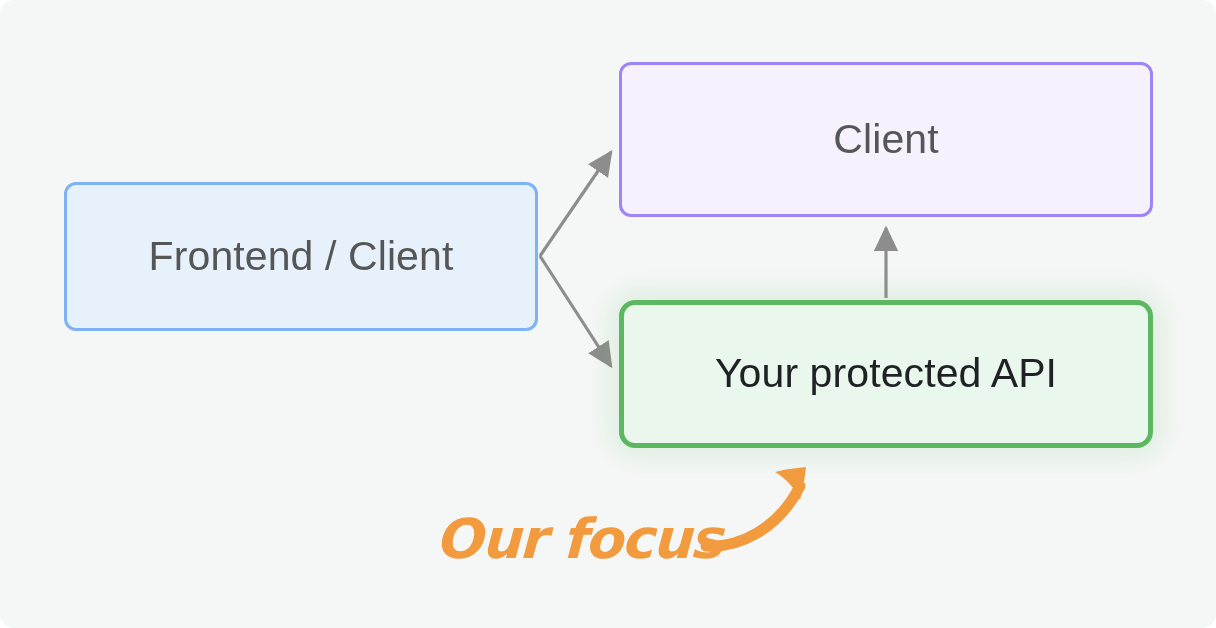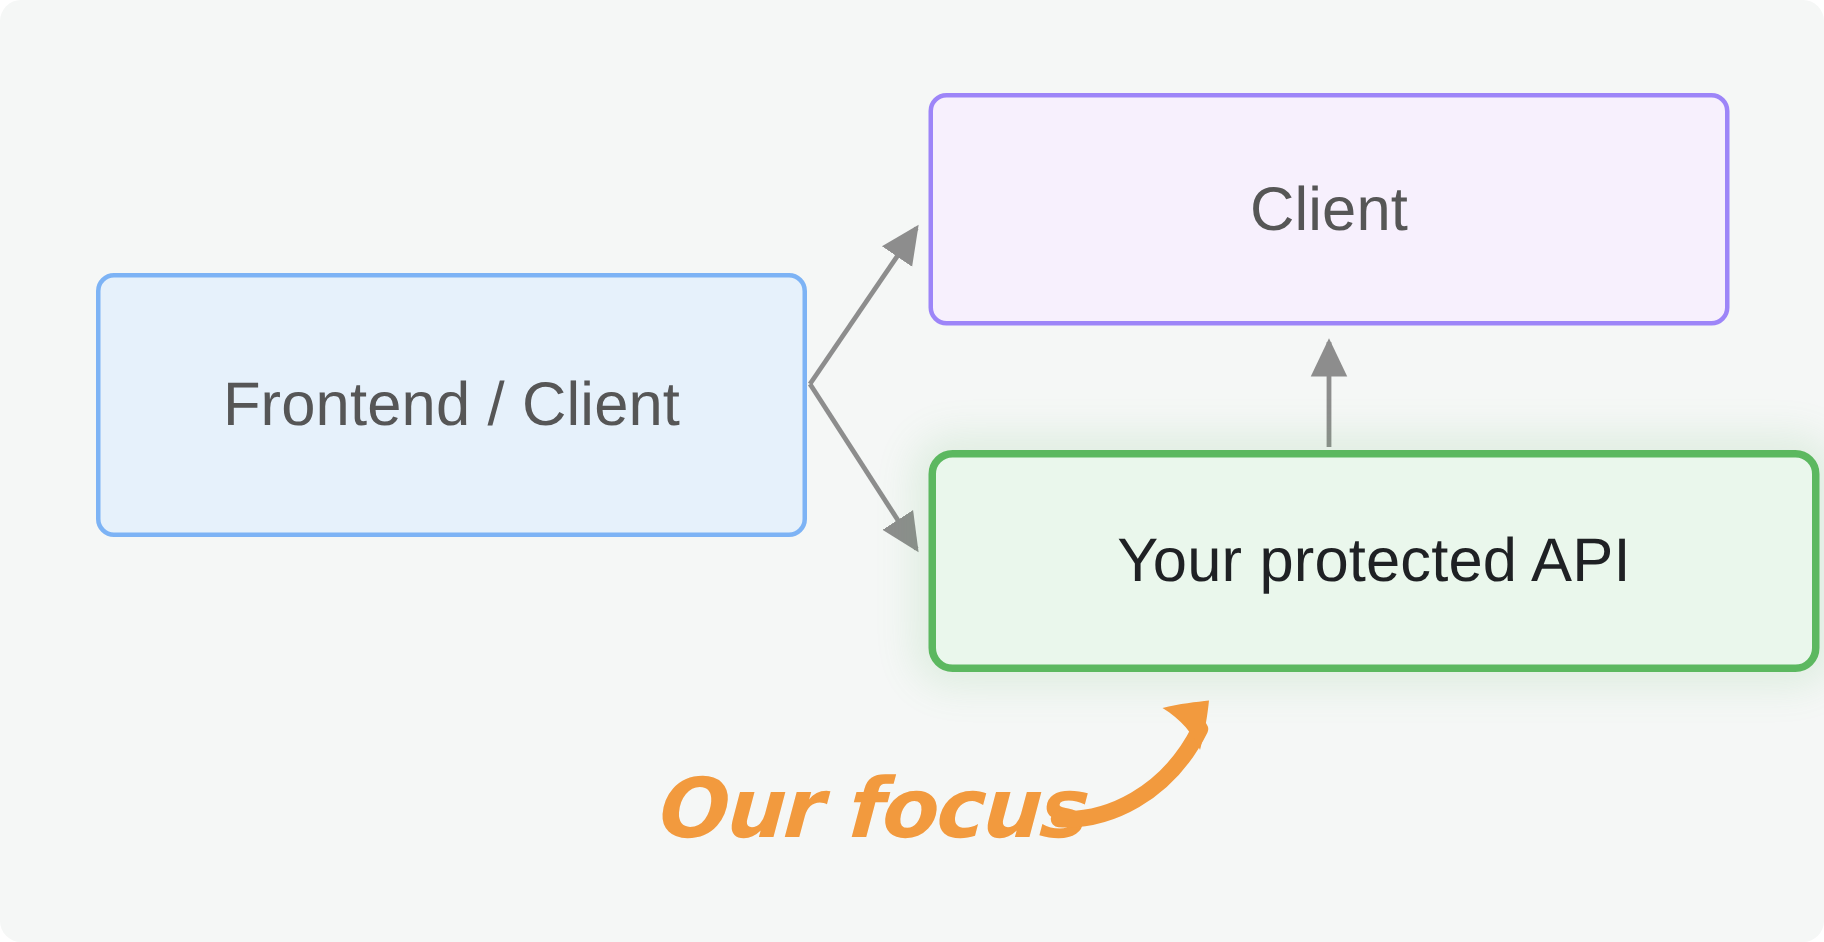"Frontend / Client" #node-frontend { height: 176px -> 149px }
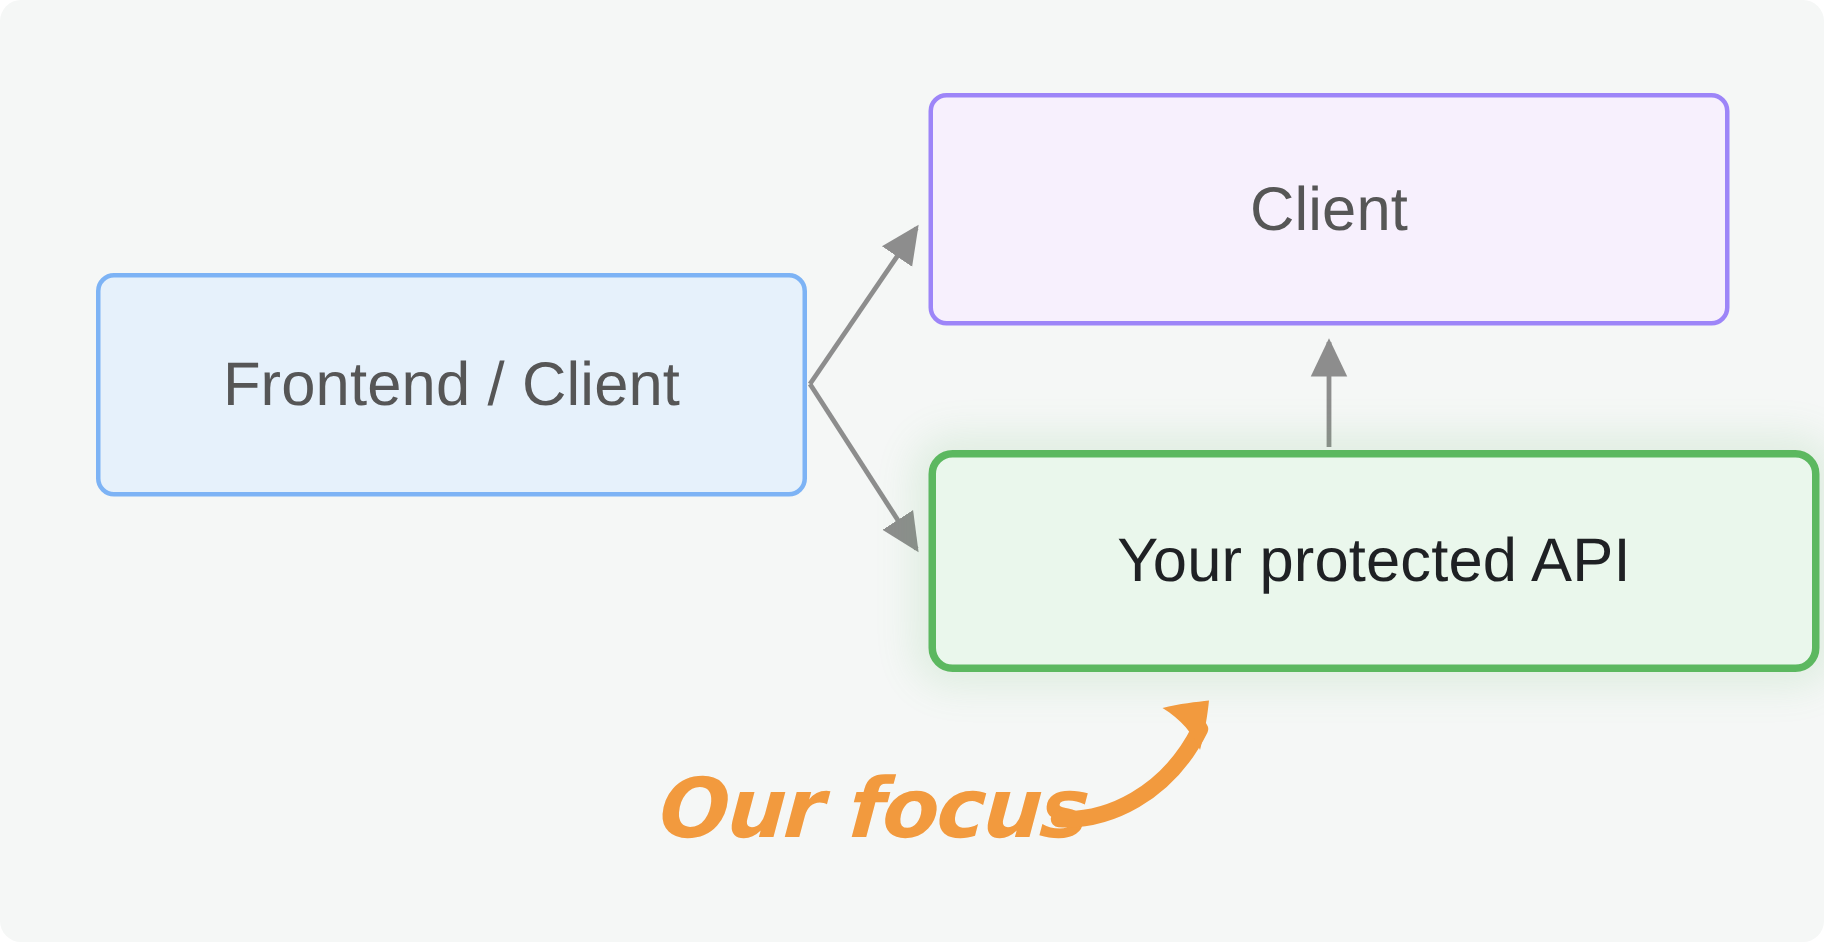"Your protected API" #node-api { width: 594px -> 534px }
